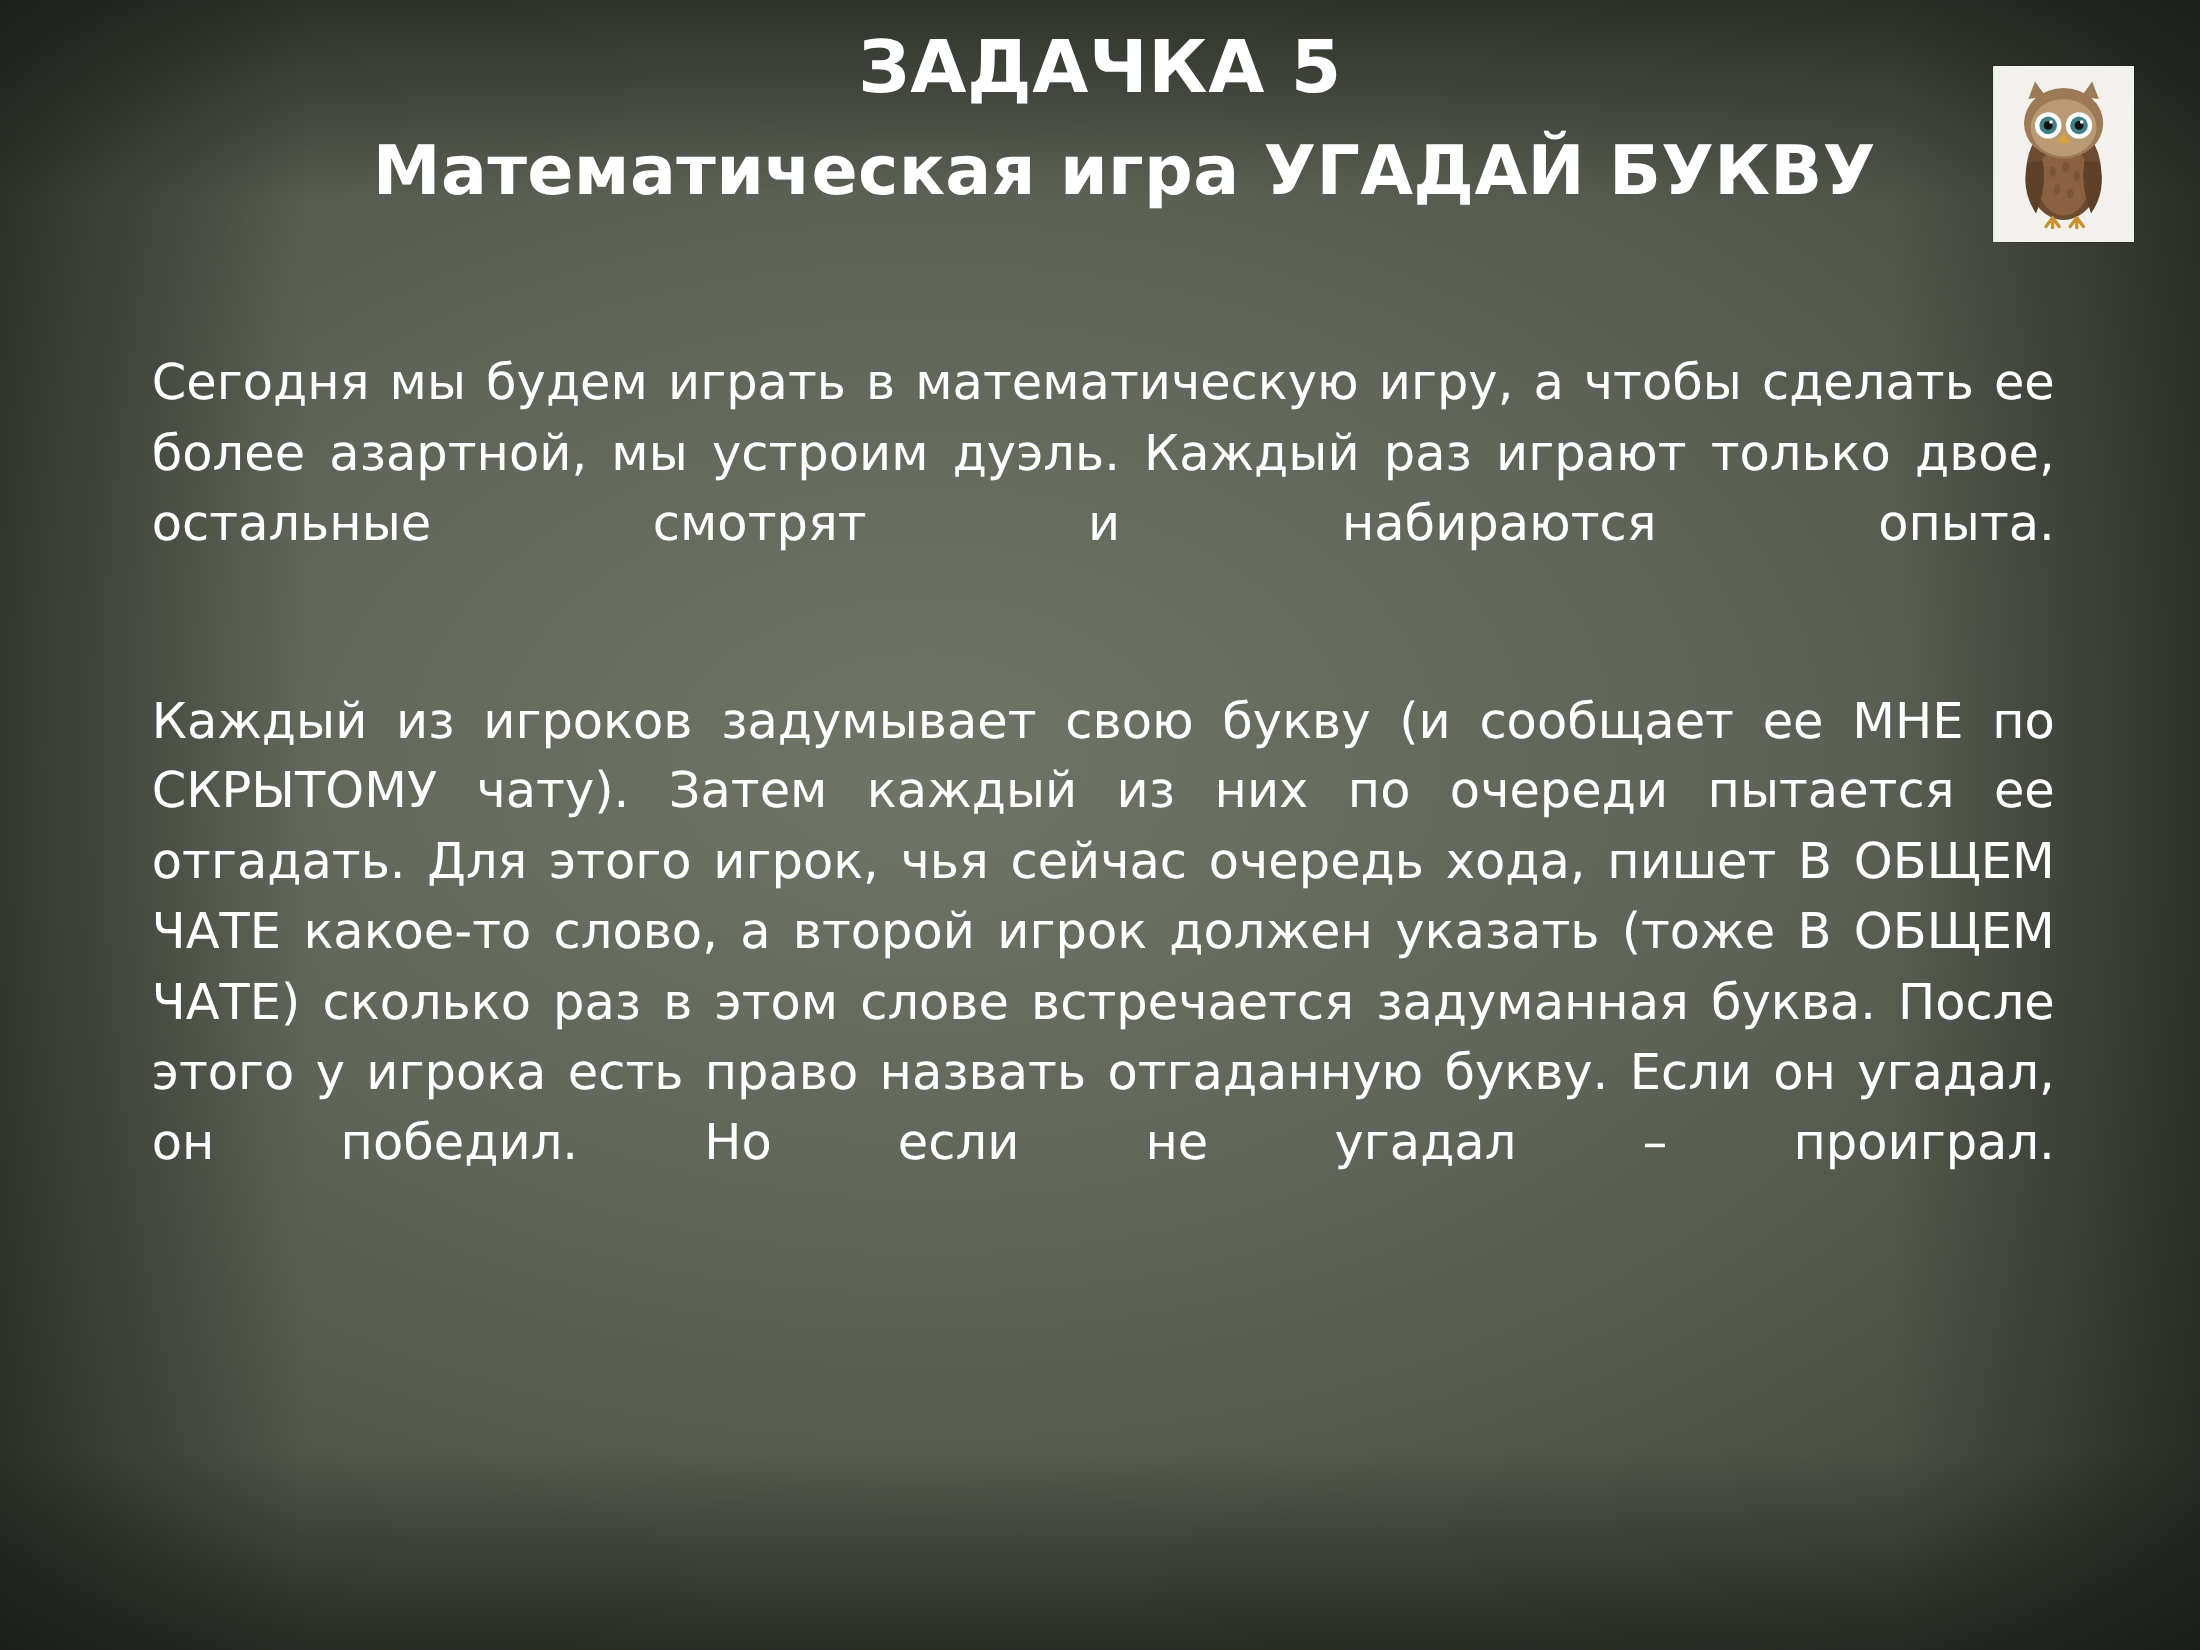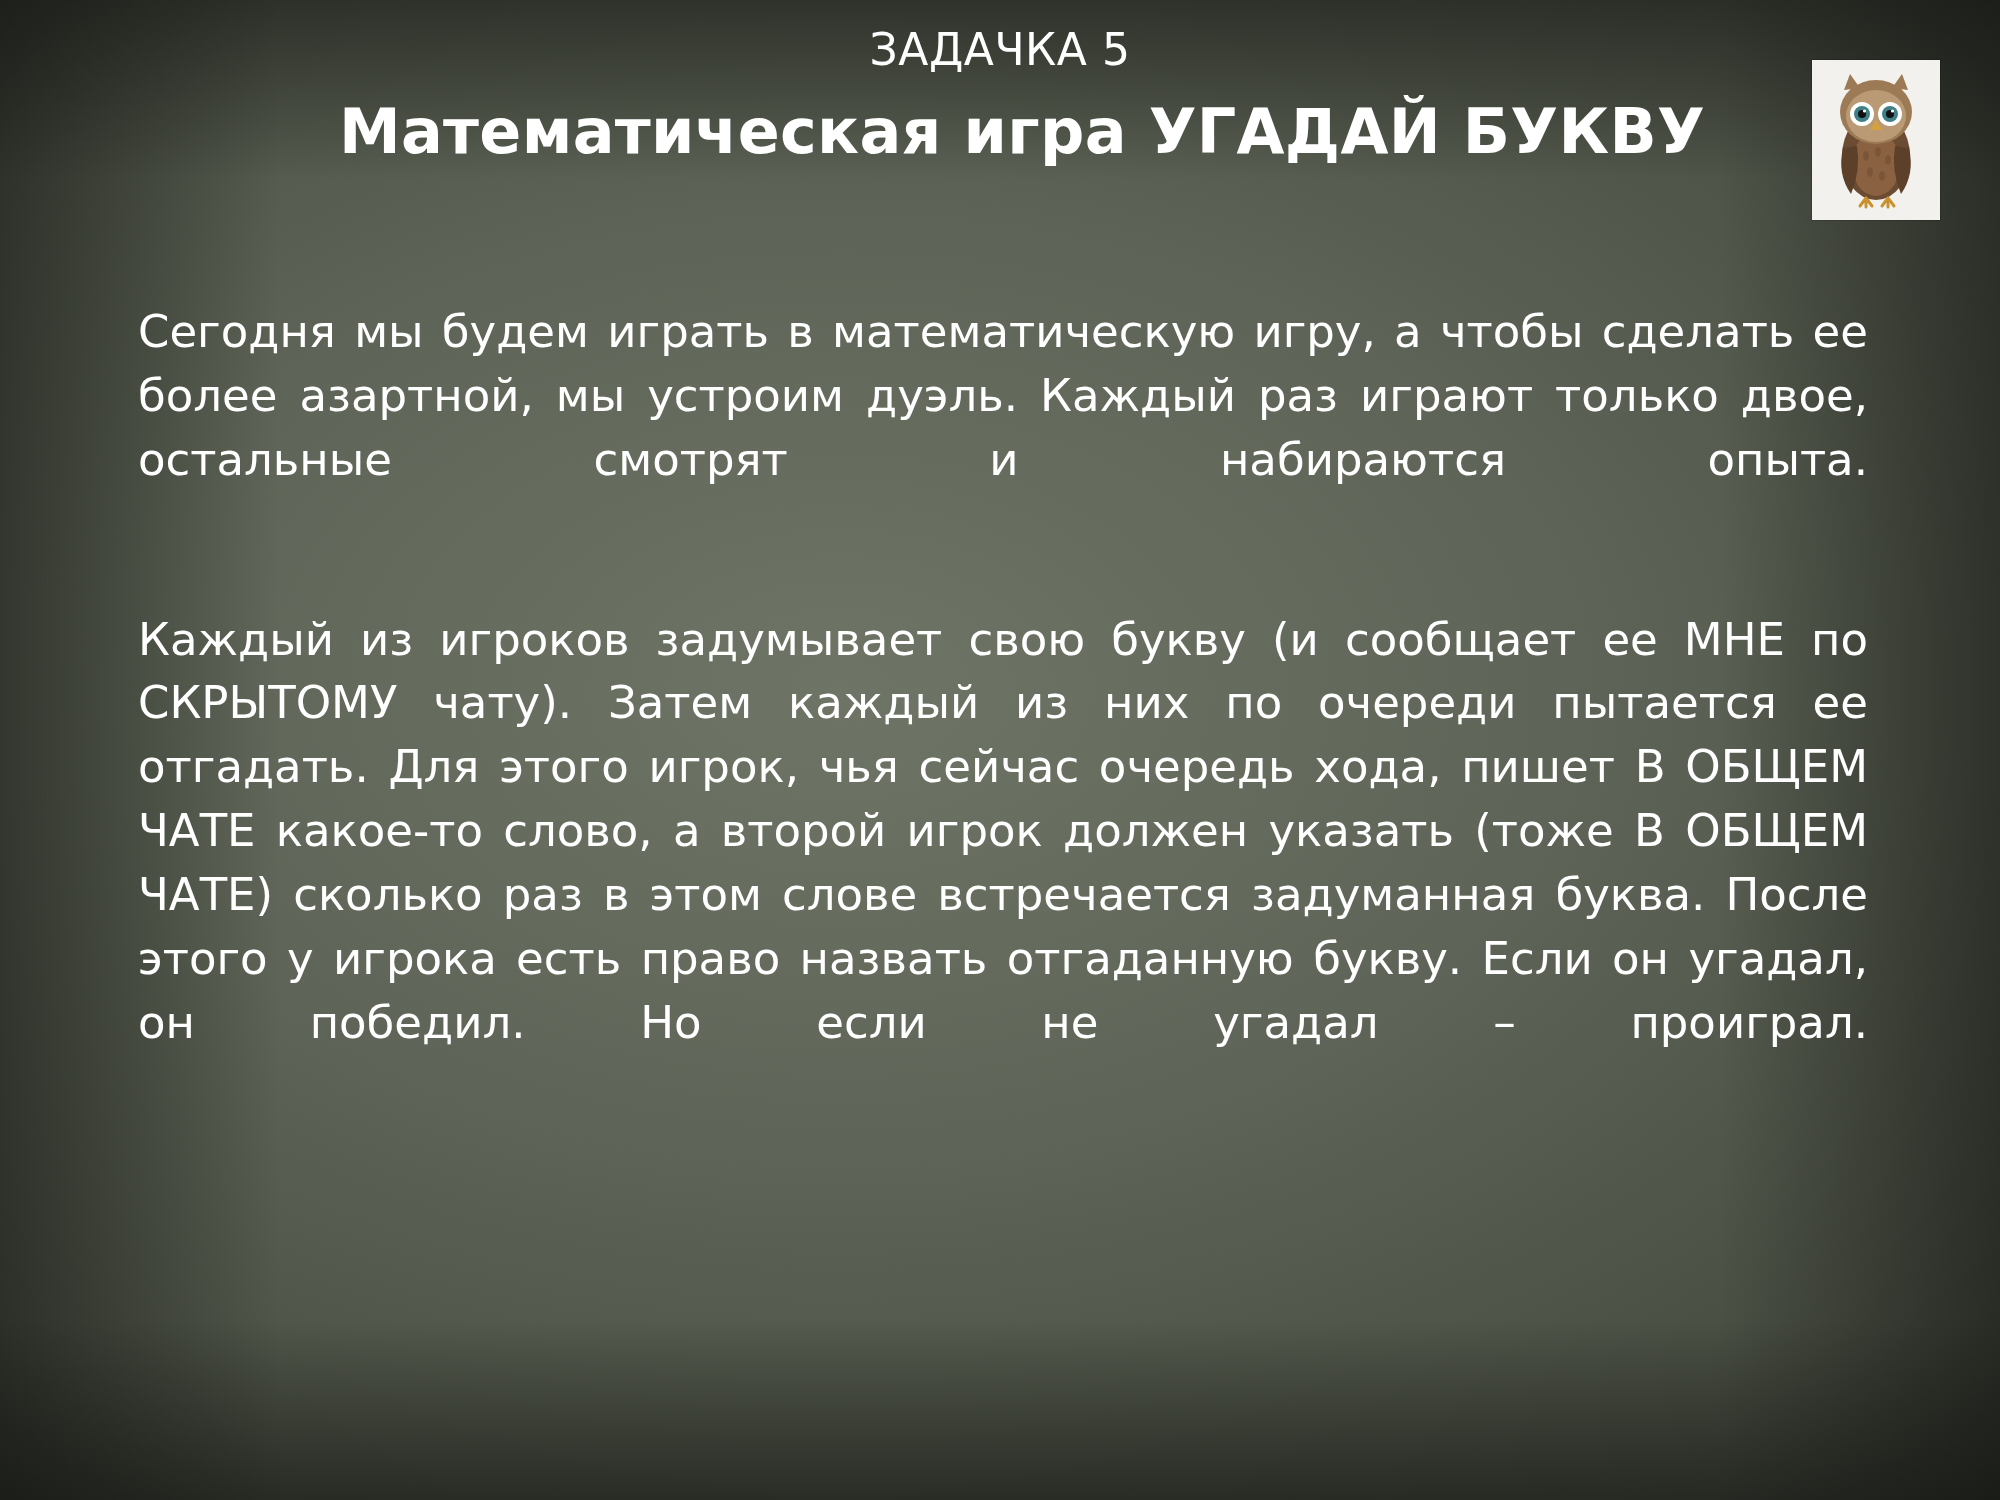"ЗАДАЧКА 5" .title-line1 { font-size: 44px -> 66px; font-weight: normal -> bold }
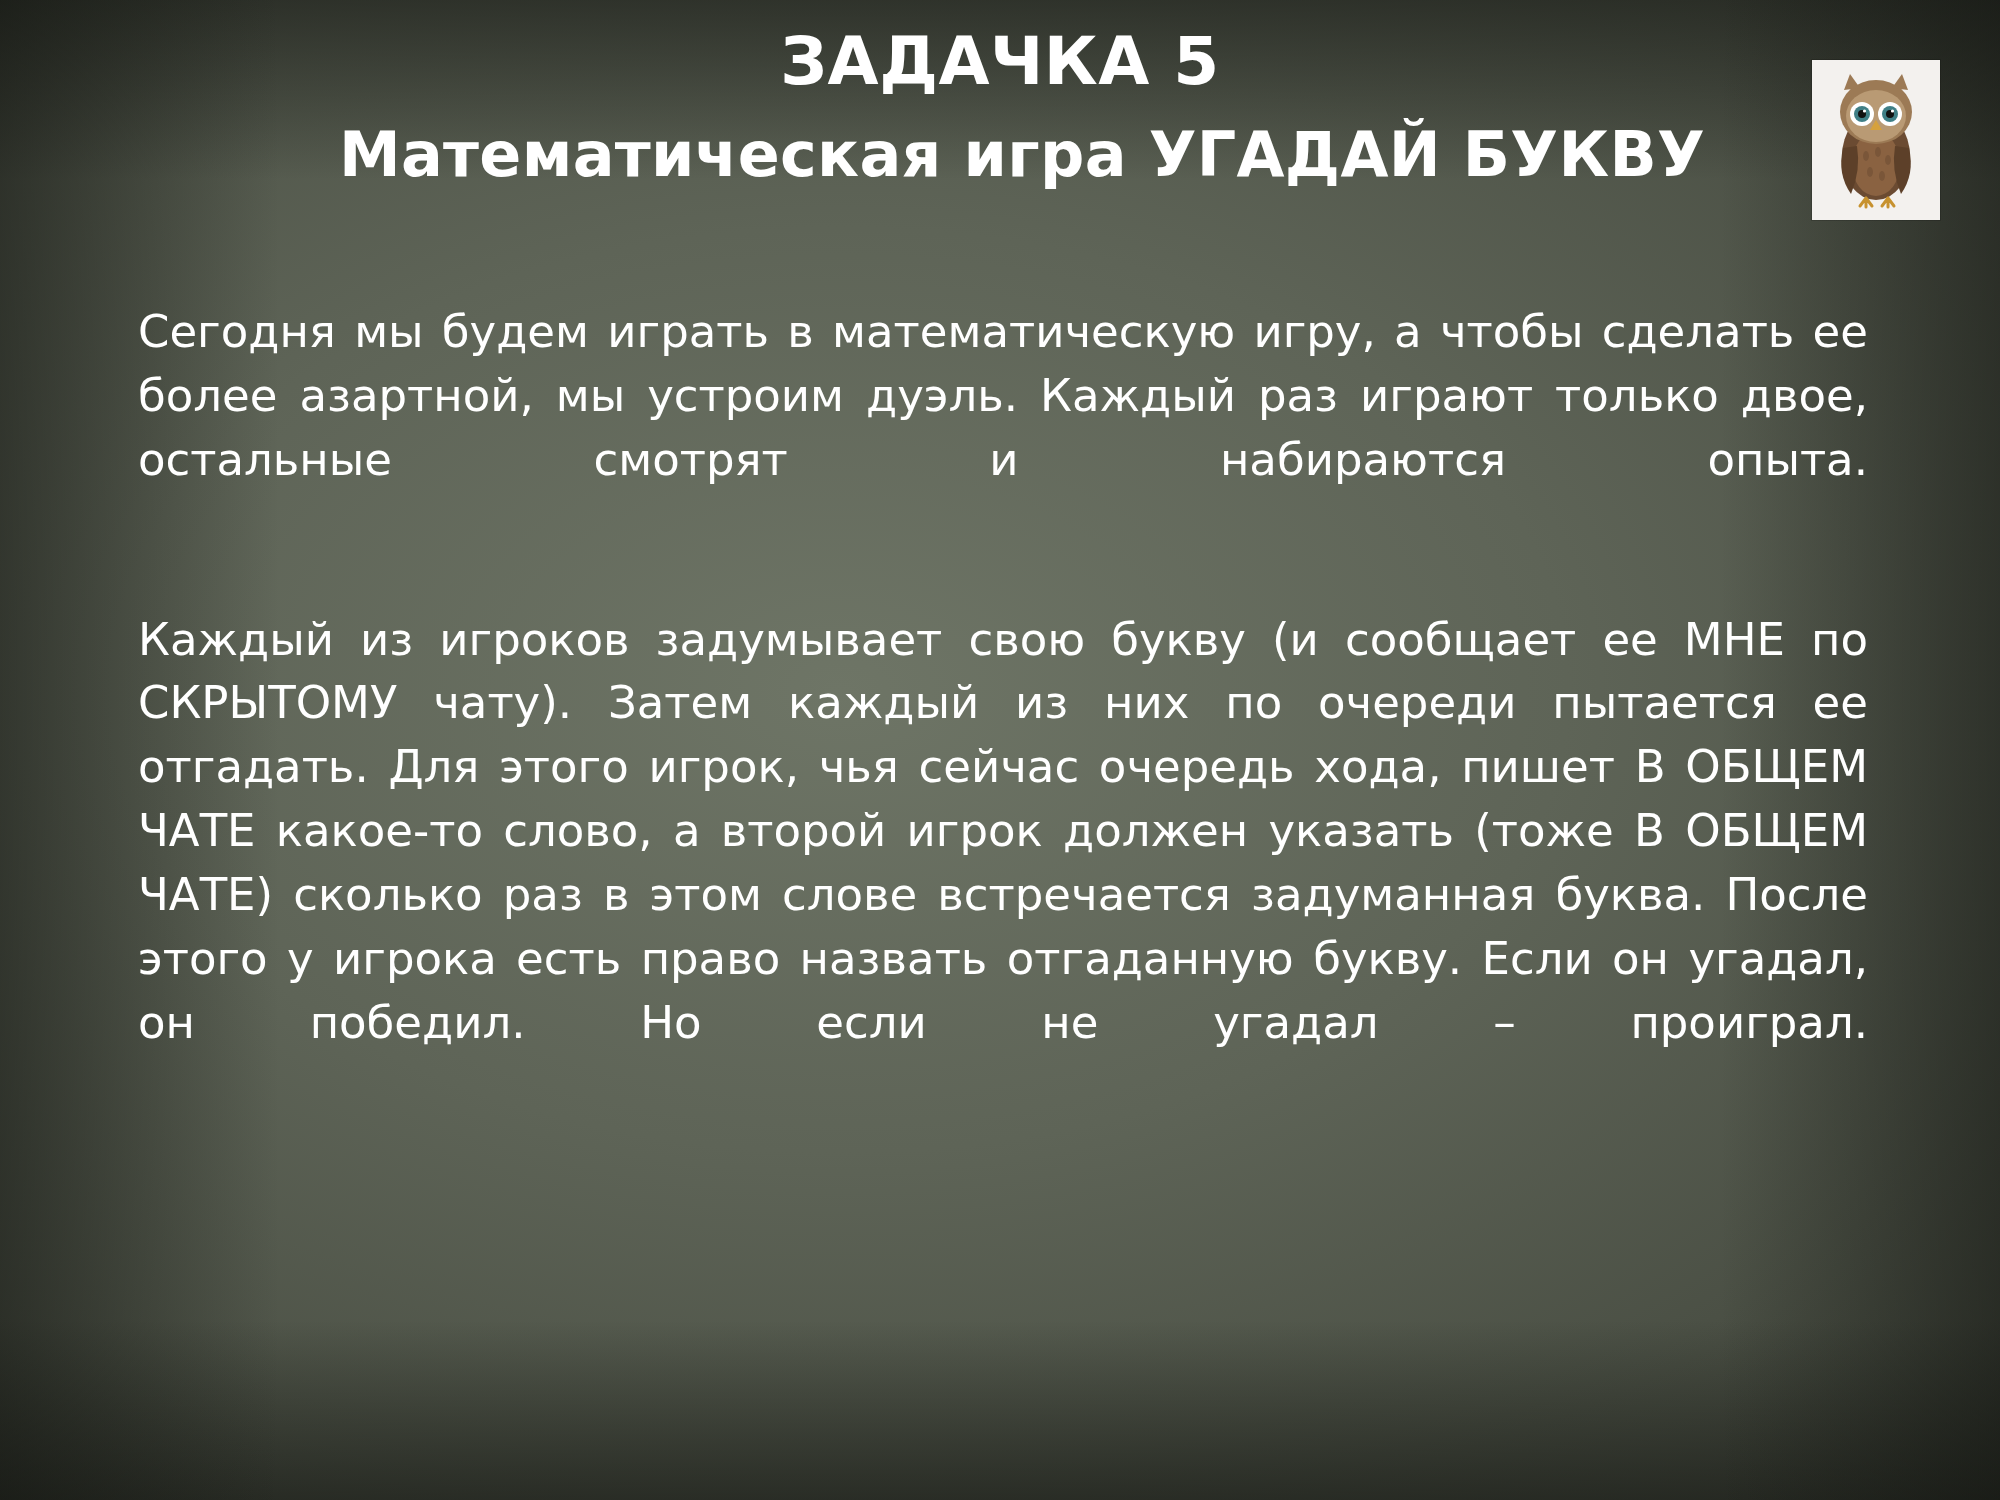"Сегодня мы будем играть в" .body-text { top: 300px -> 316px }
